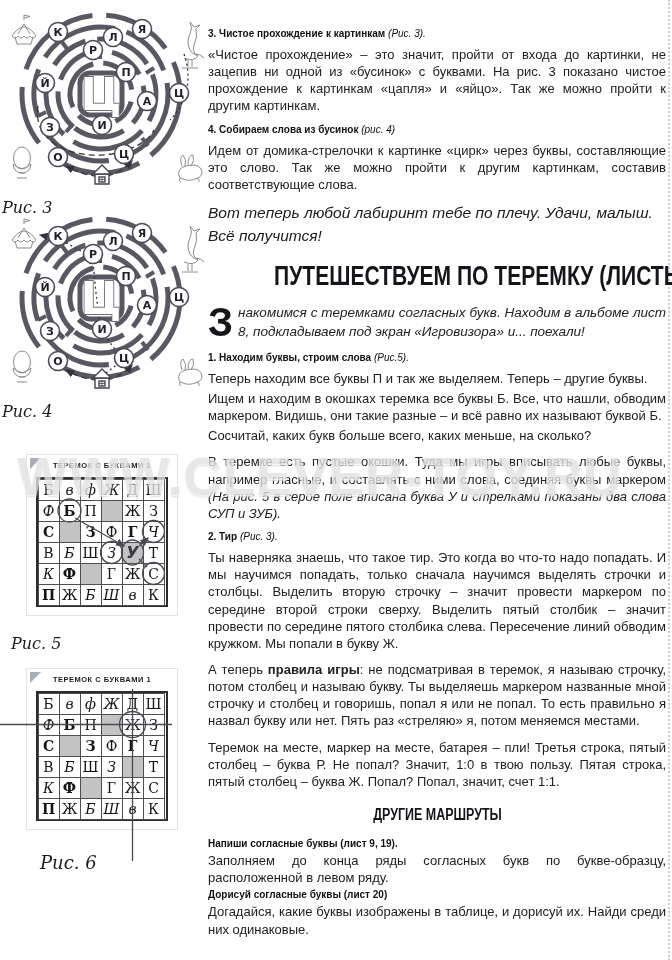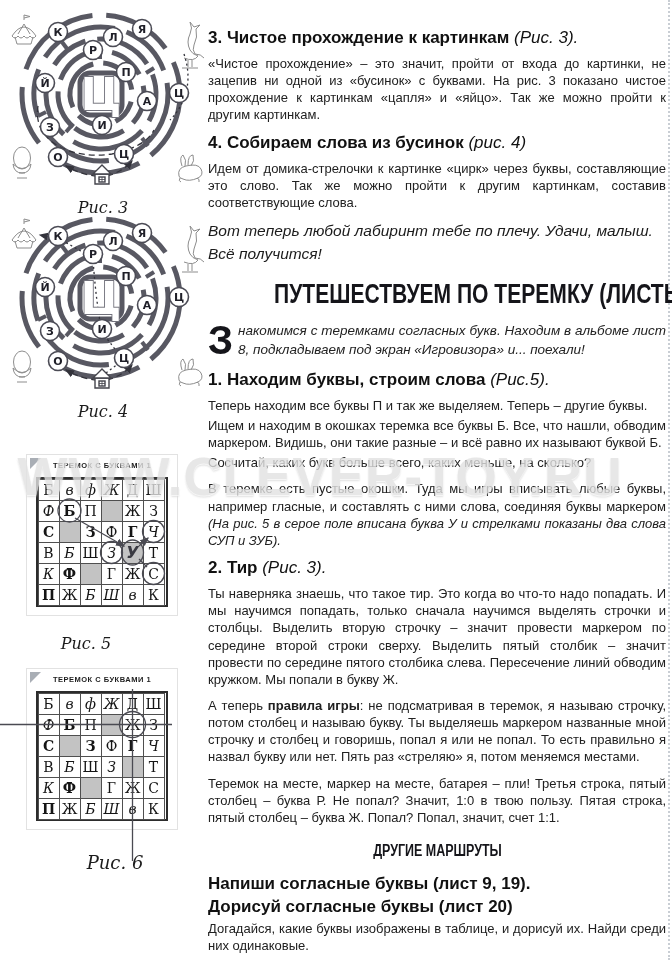"3. Чистое прохождение к картинкам" .runhead { font-size: 17px -> 10px }
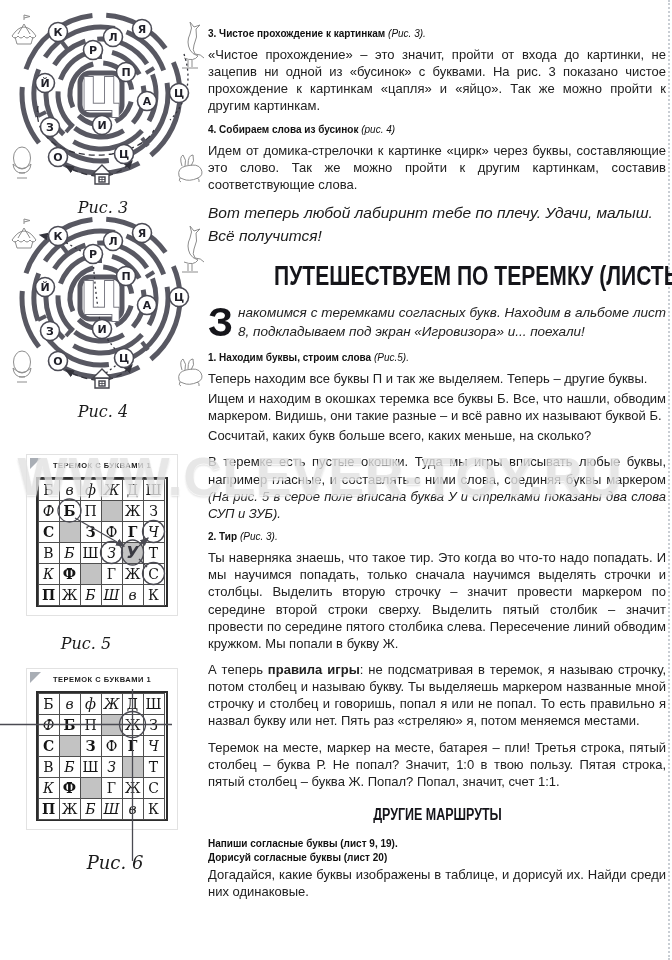"Рис. 3" .figlabel { text-align: center -> left }
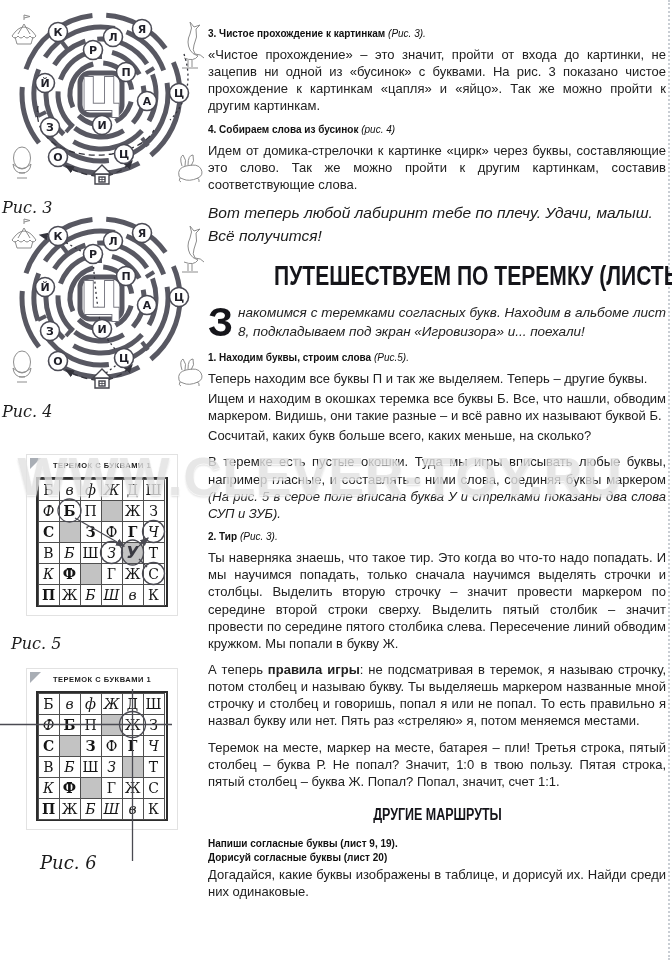"Заполняем до конца ряды согласных" p.p { html: none -> <p>Заполняем до конца ряды согласных букв по букве-образцу, расположенной в левом ряду.</p> }
